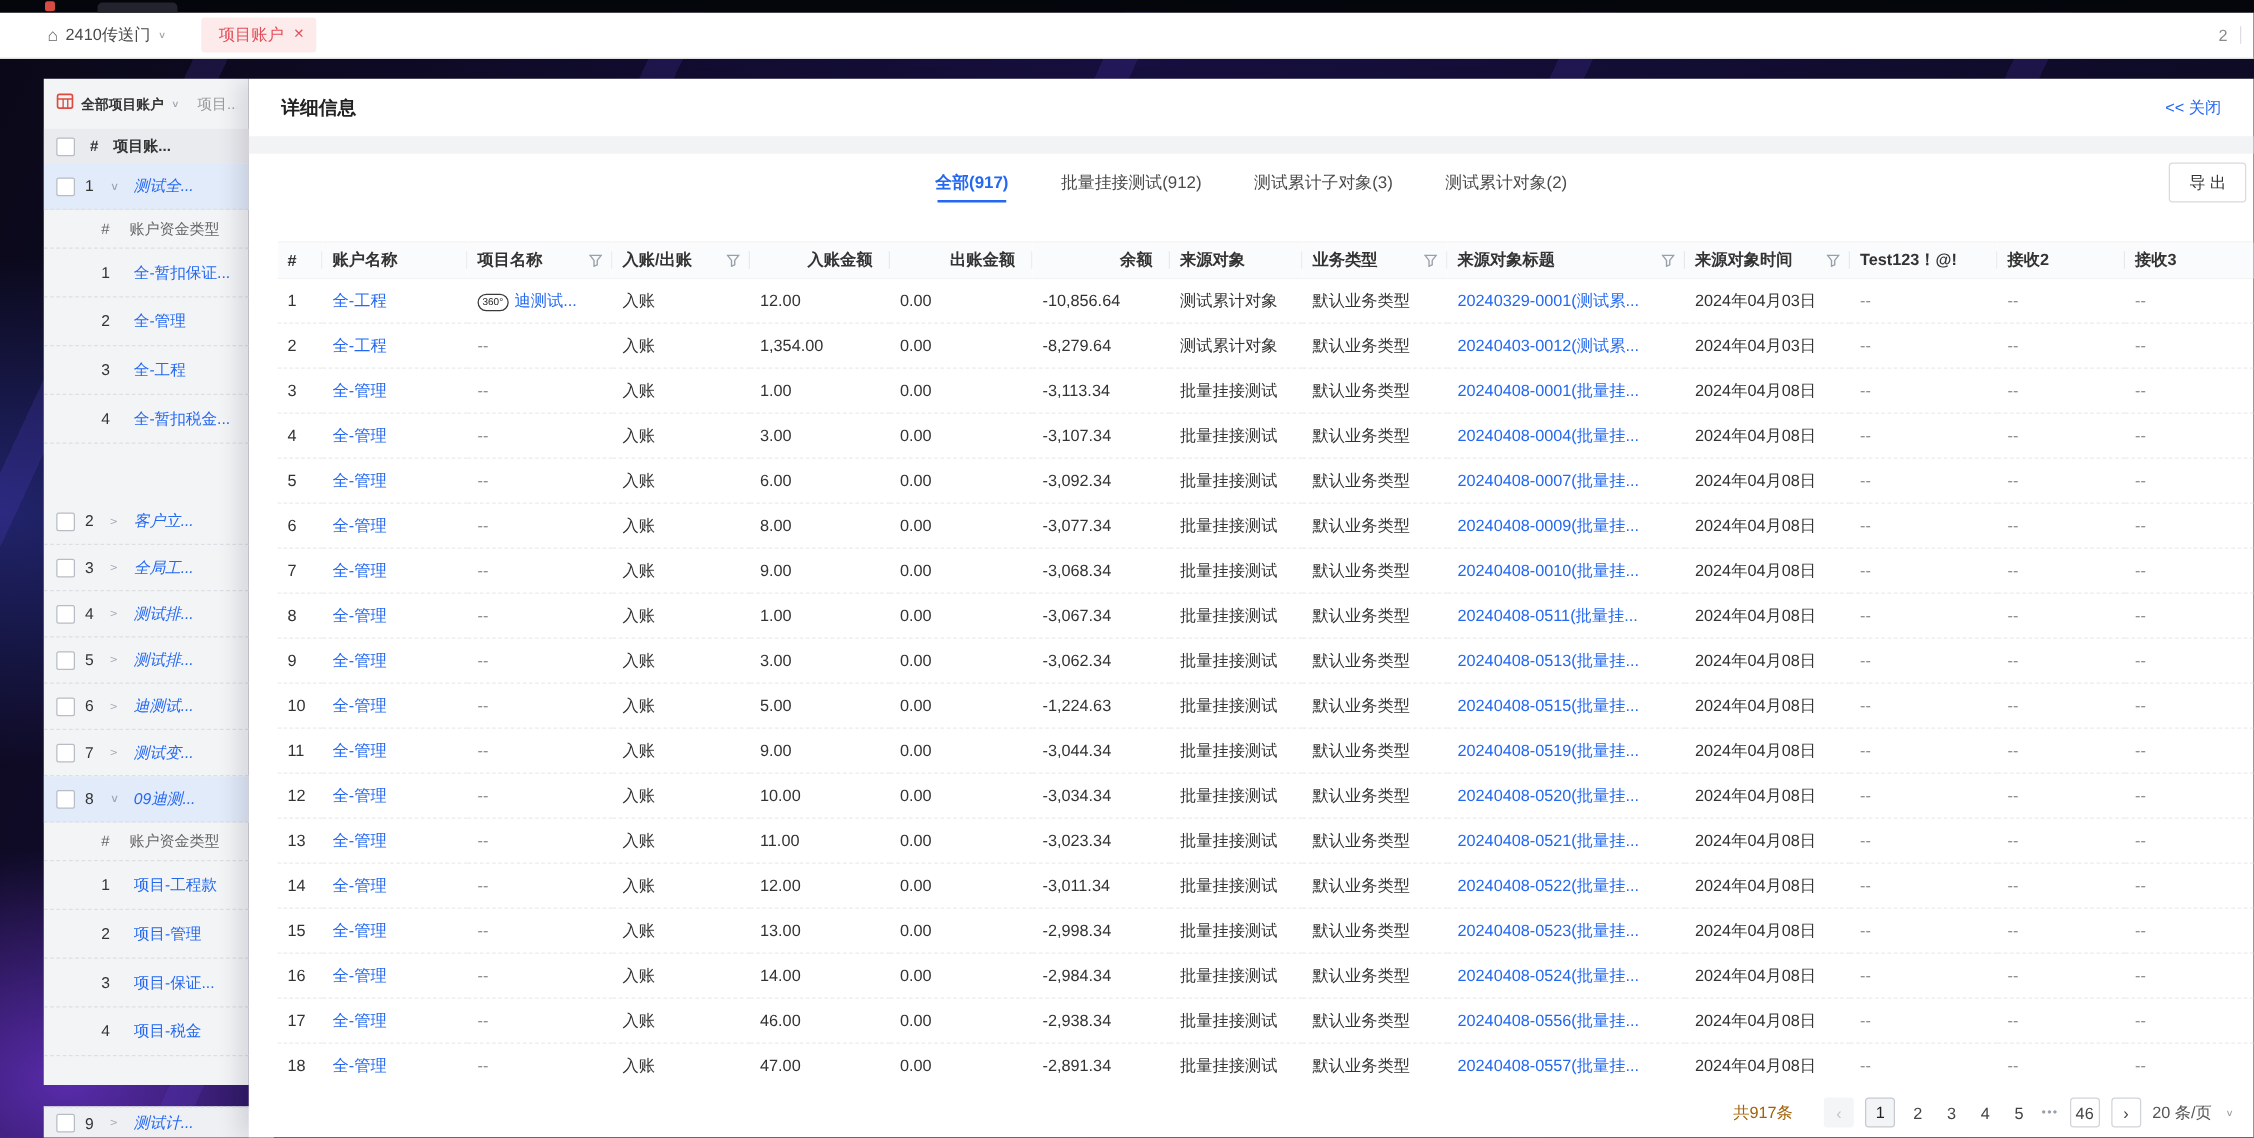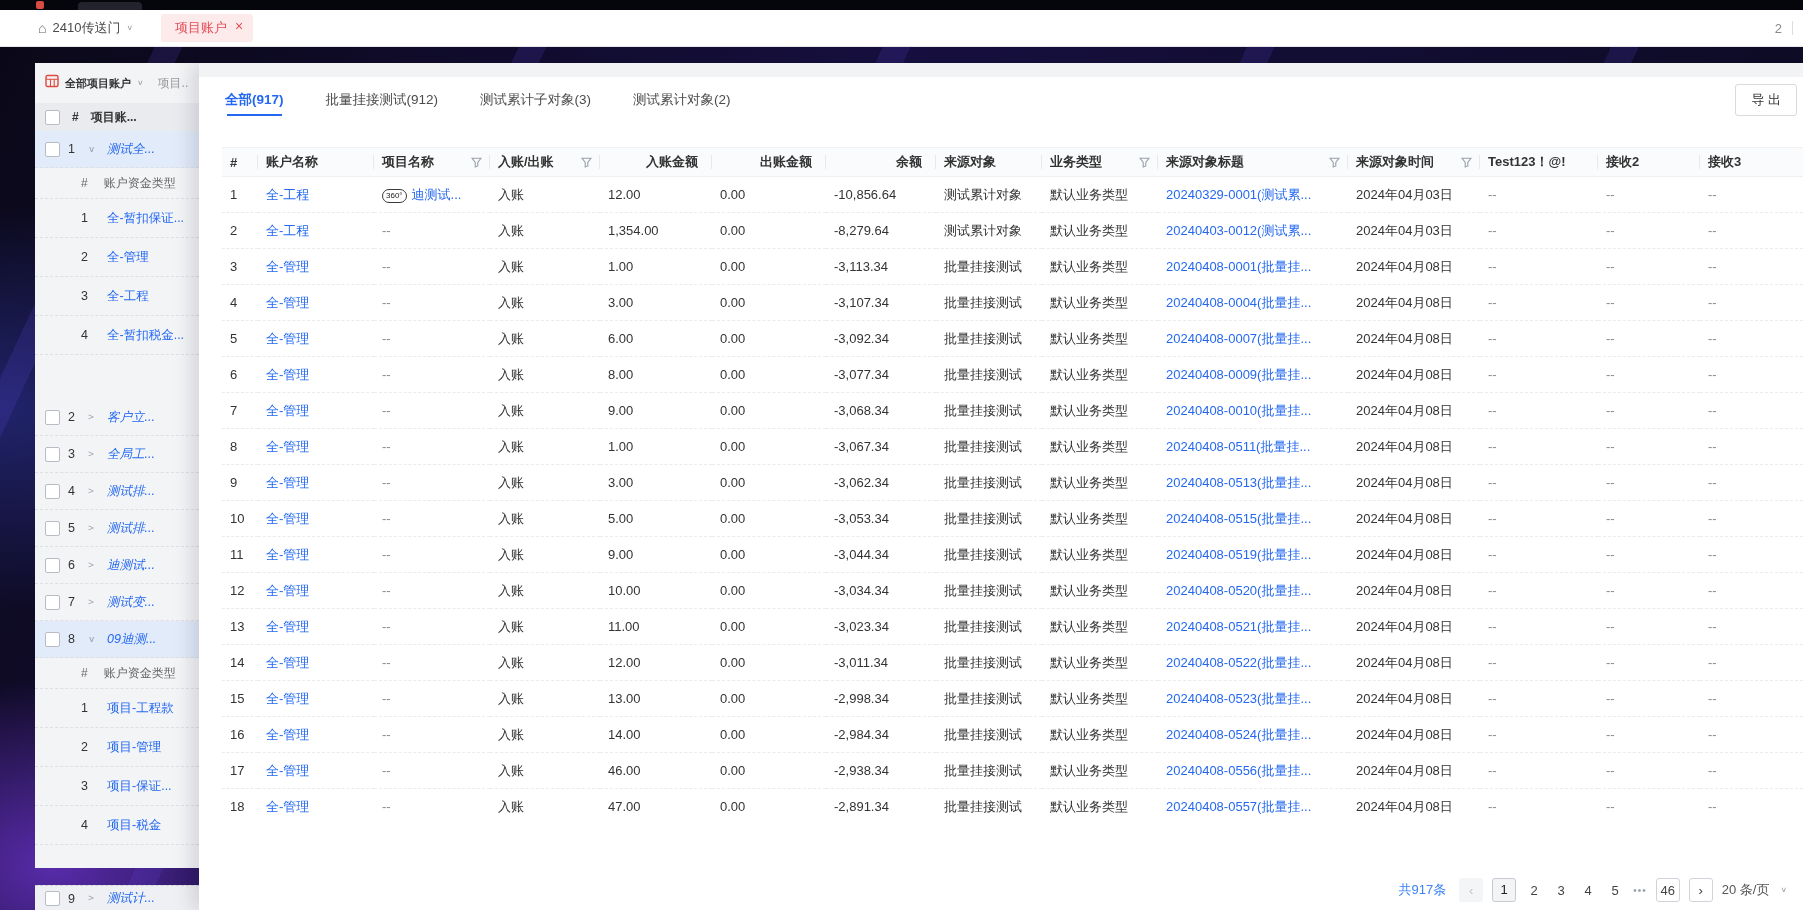"详细信息" div.d-head { html: none -> <div> <span>详细信息</span> <span>&lt;&lt; 关闭</span> </div> }
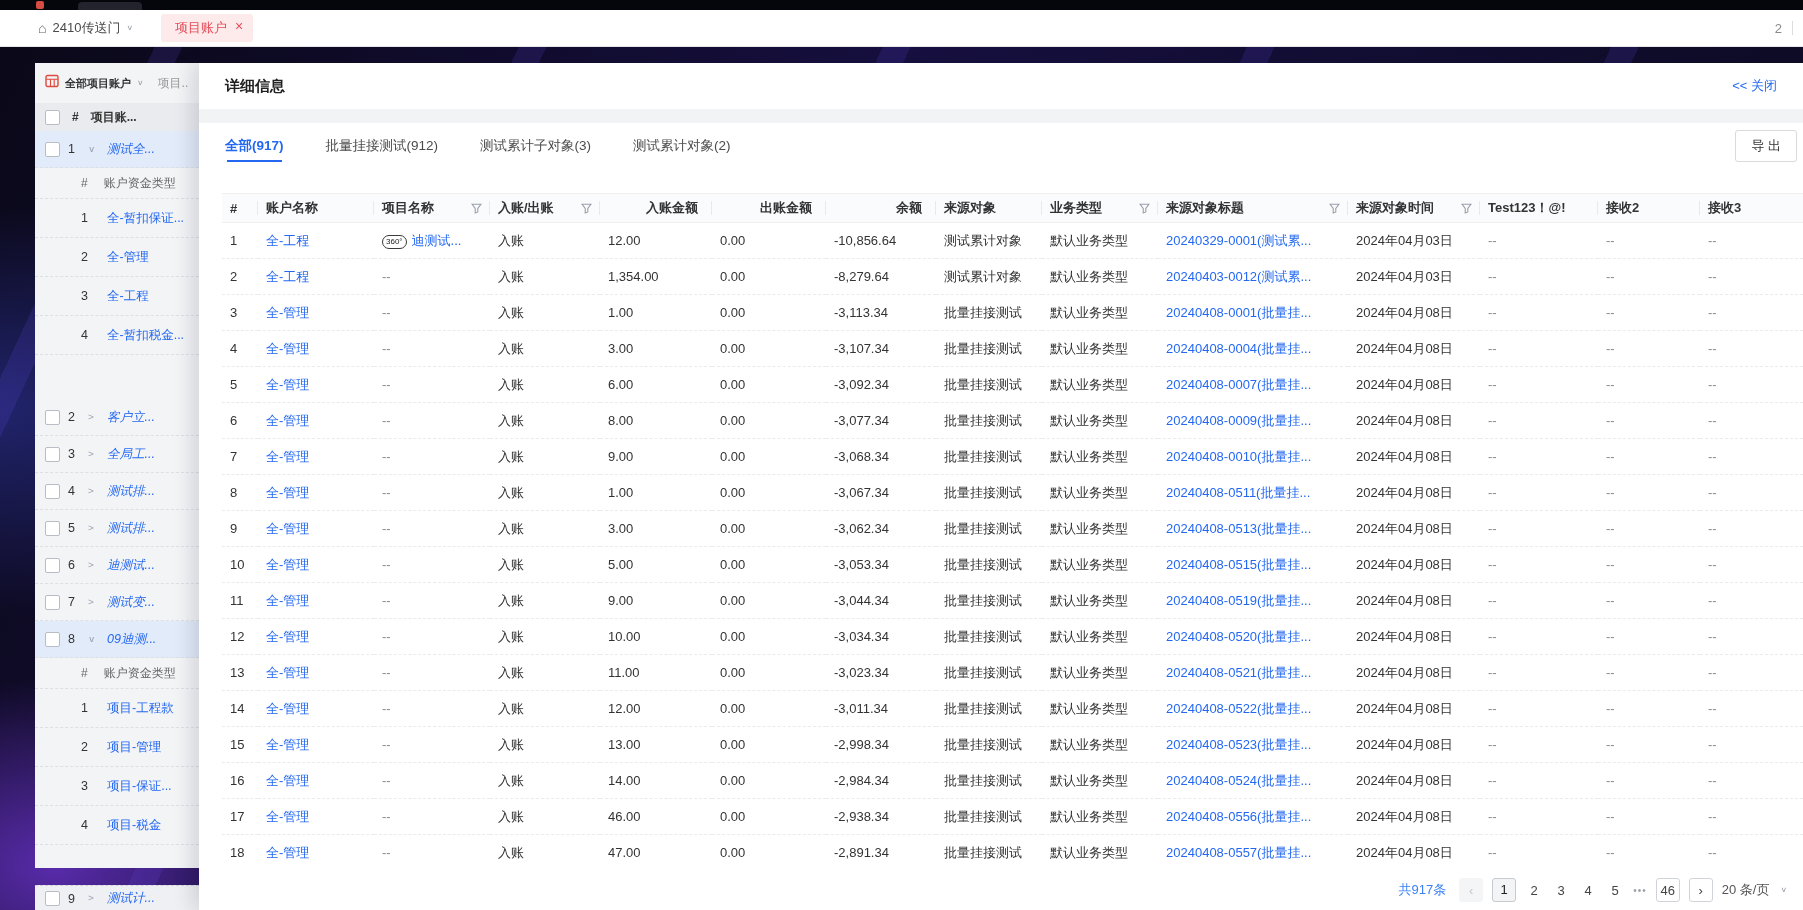"全部(917)" .d-tabs { justify-content: none -> center }
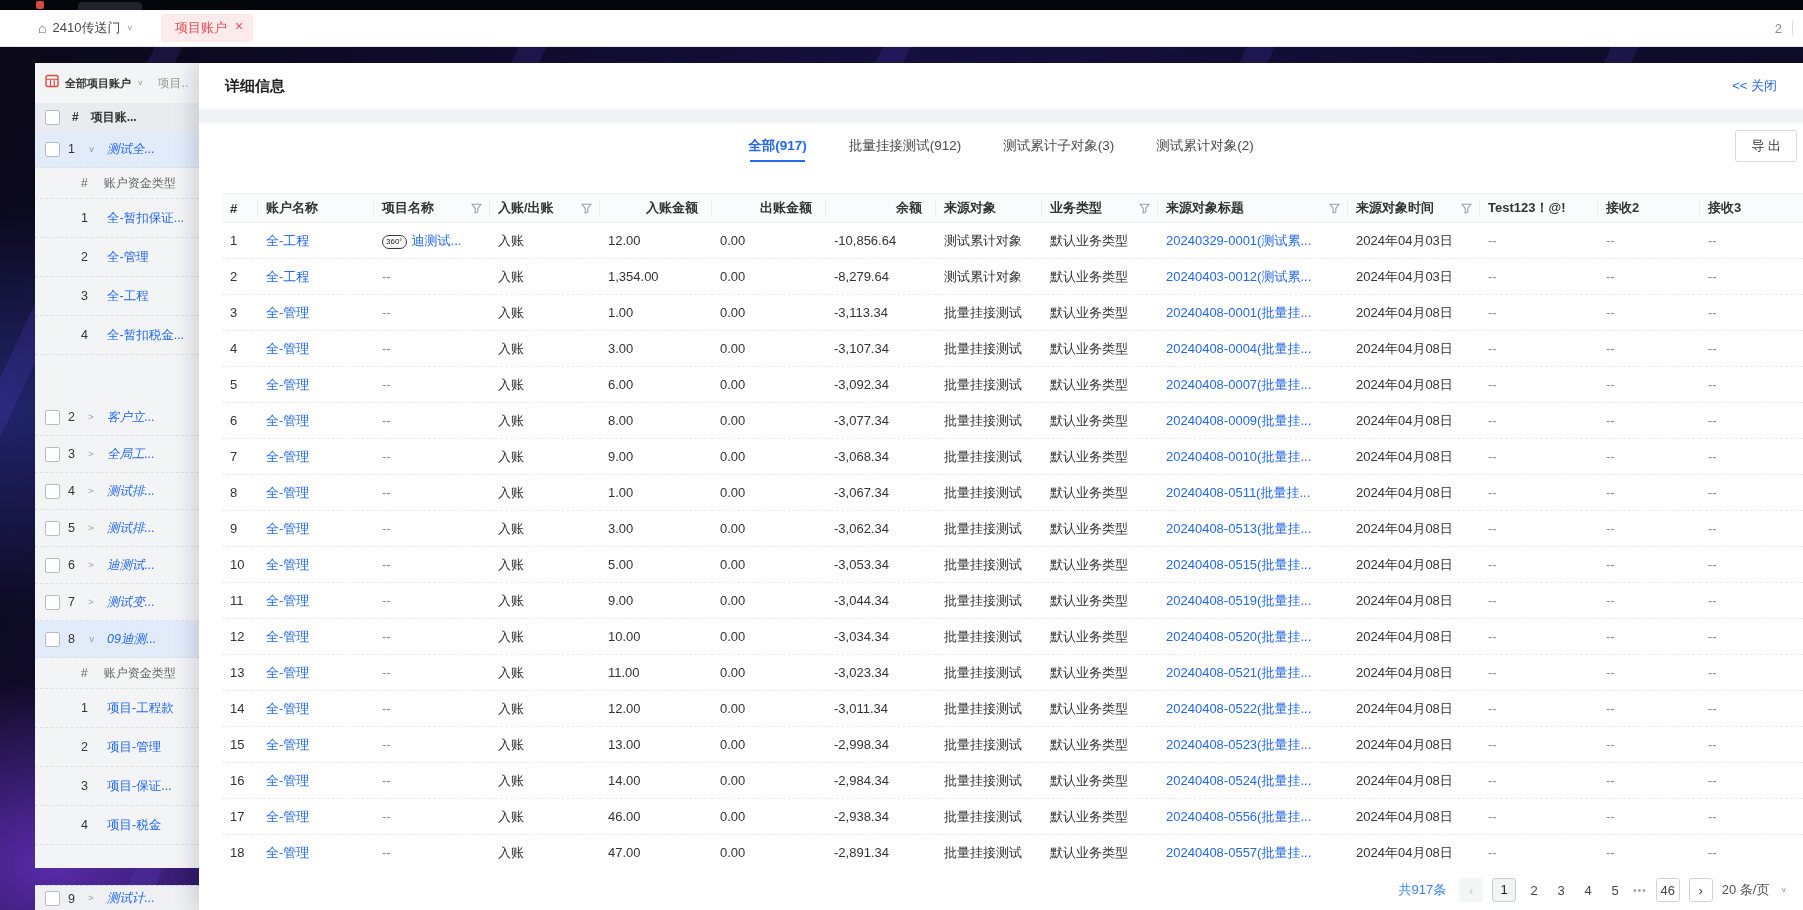"-3,053.34" td.right { text: -3,053.34 -> -1,224.63 }
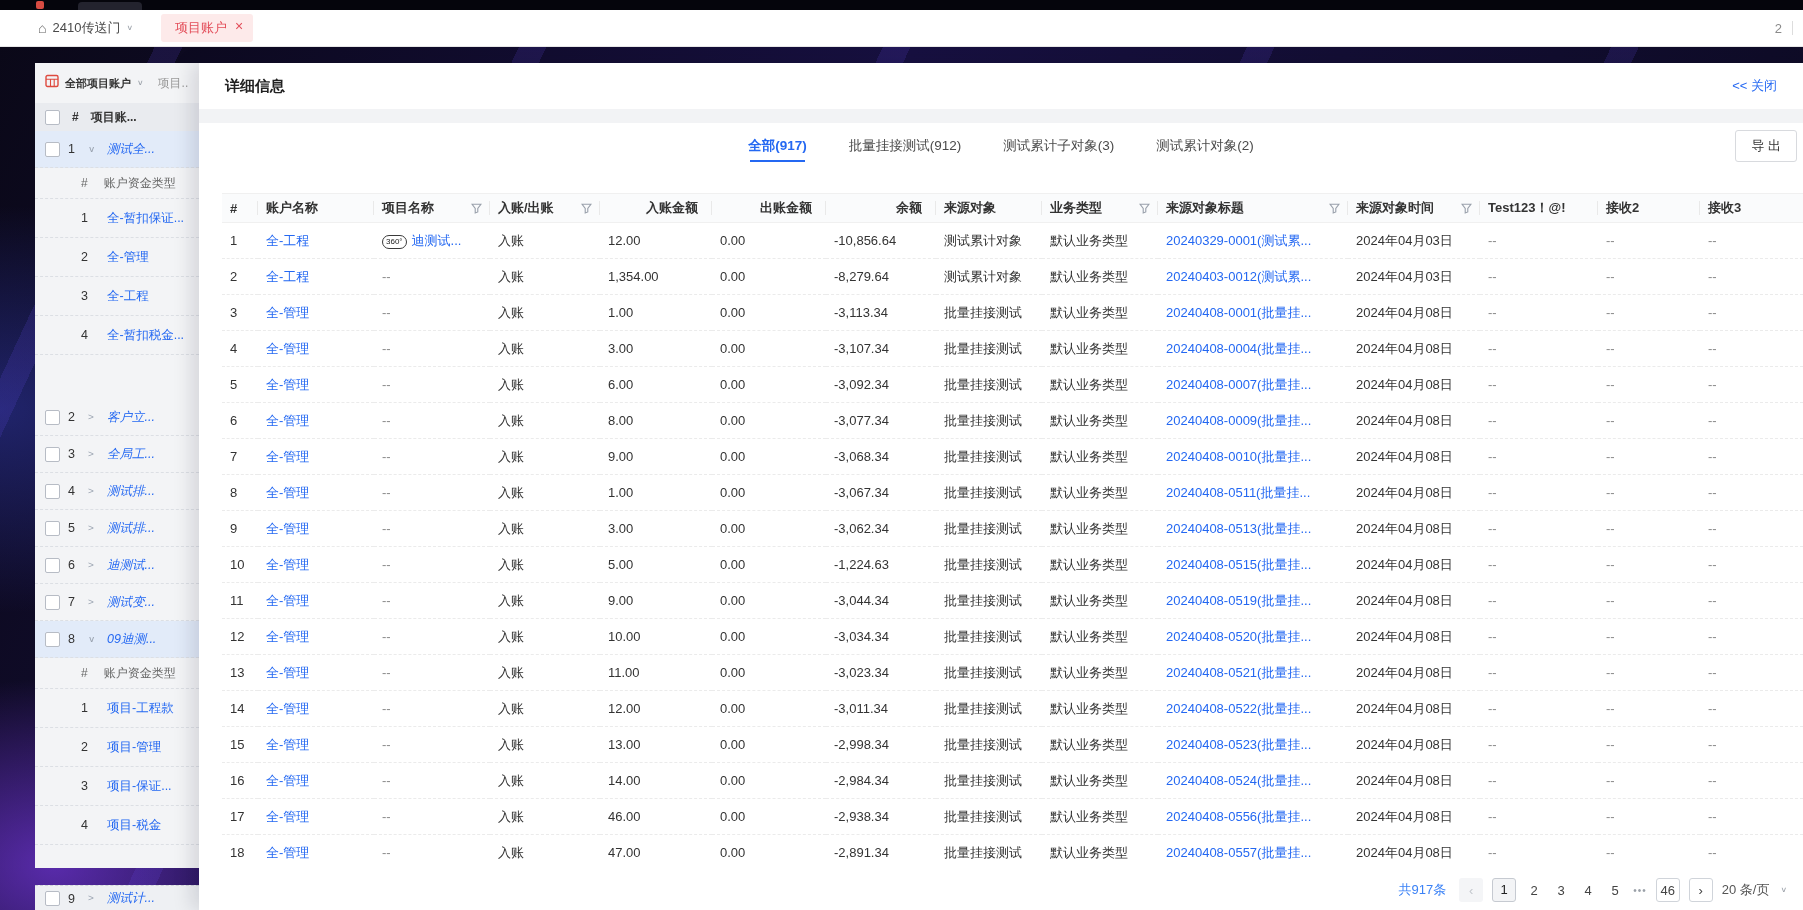"共917条" .pg-total { color: #3b82f6 -> #a16207; margin-right: 4px -> 16px }
